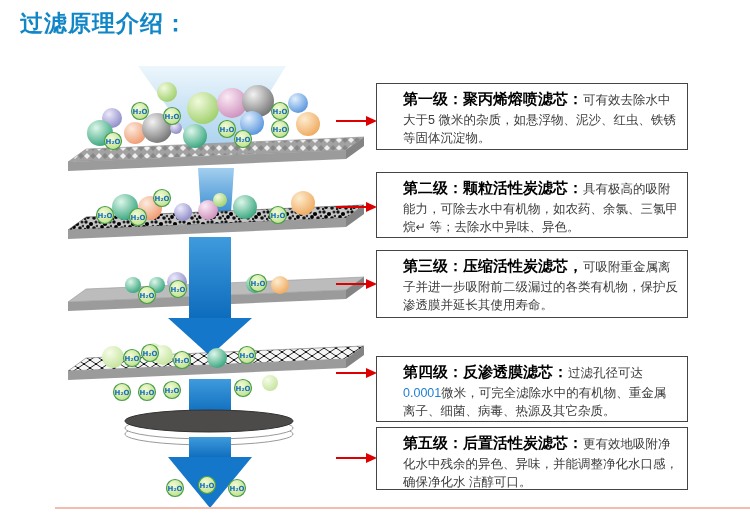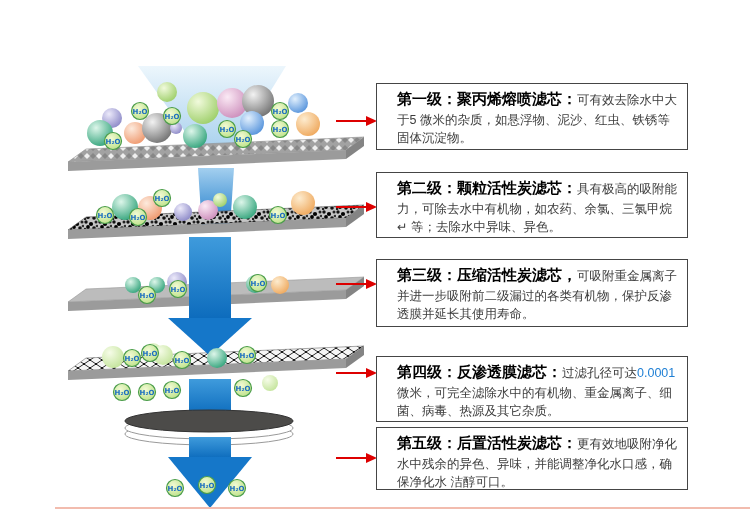"过滤原理介绍：" div.page-title { html: none -> <div>过滤原理介绍：</div> }
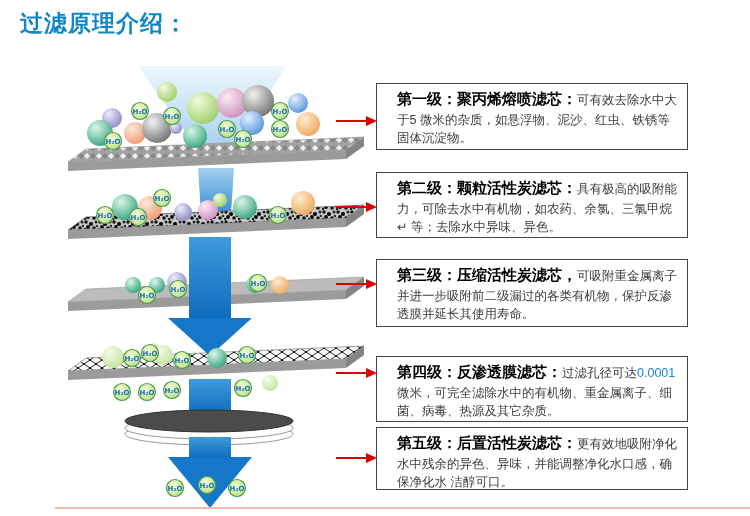"第一级：聚丙烯熔喷滤芯：可有效去除水中大于5" .stage-box { padding: 4px 9px 4px 20px -> 4px 9px 4px 26px }
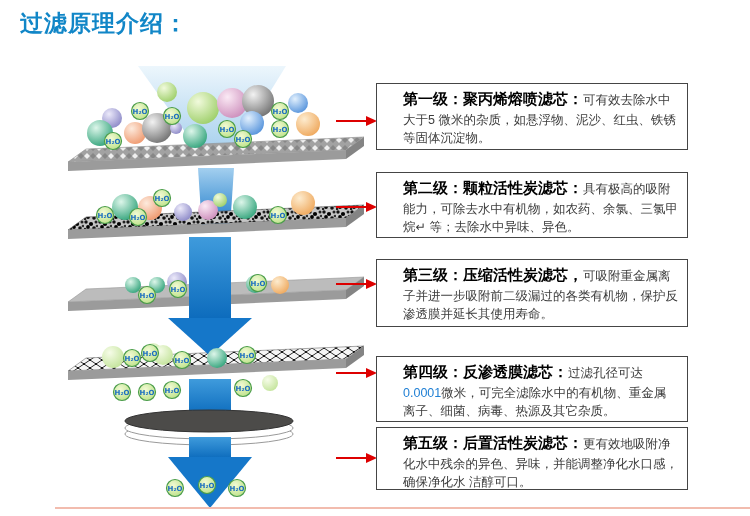"第三级：压缩活性炭滤芯，可吸附重金属离子并进一步吸附前二级漏过的各类有机物，保护" div.stage-box { top: 259px -> 250px }
